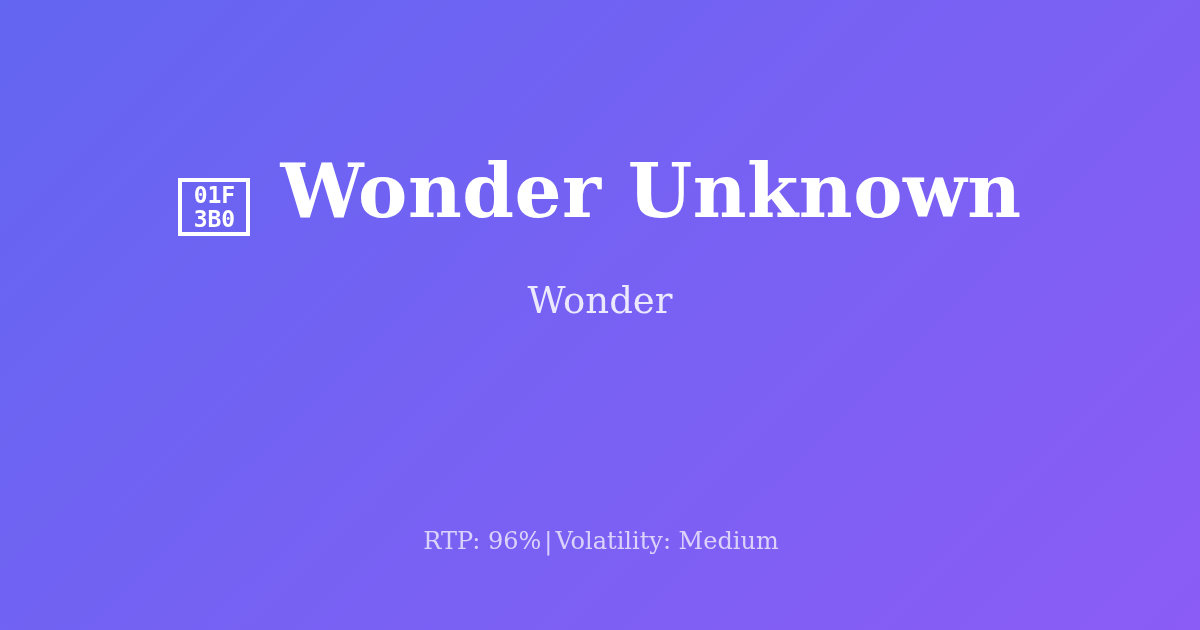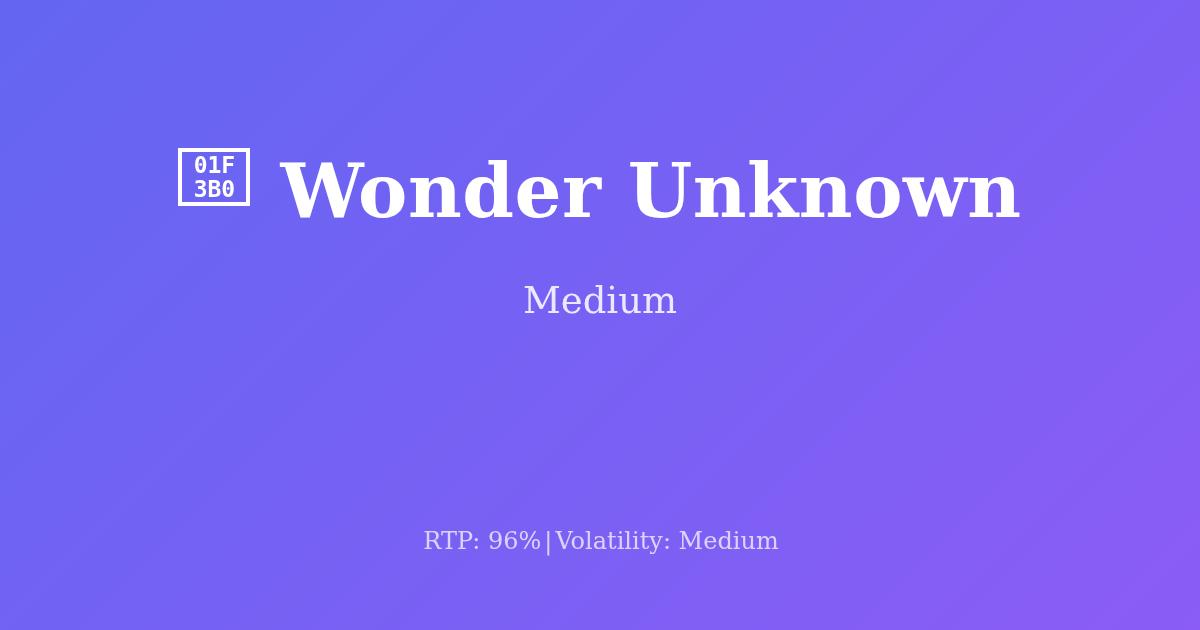"01F" .title-line { align-items: flex-start -> flex-end }
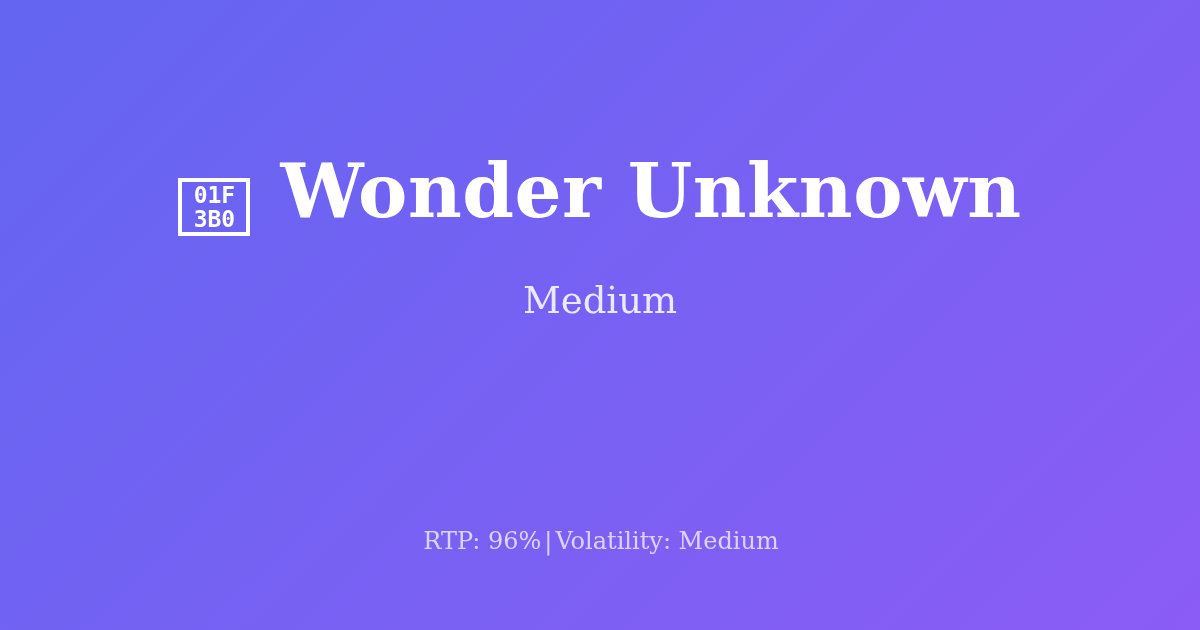"Medium" p.game-provider { text: Medium -> Wonder }
